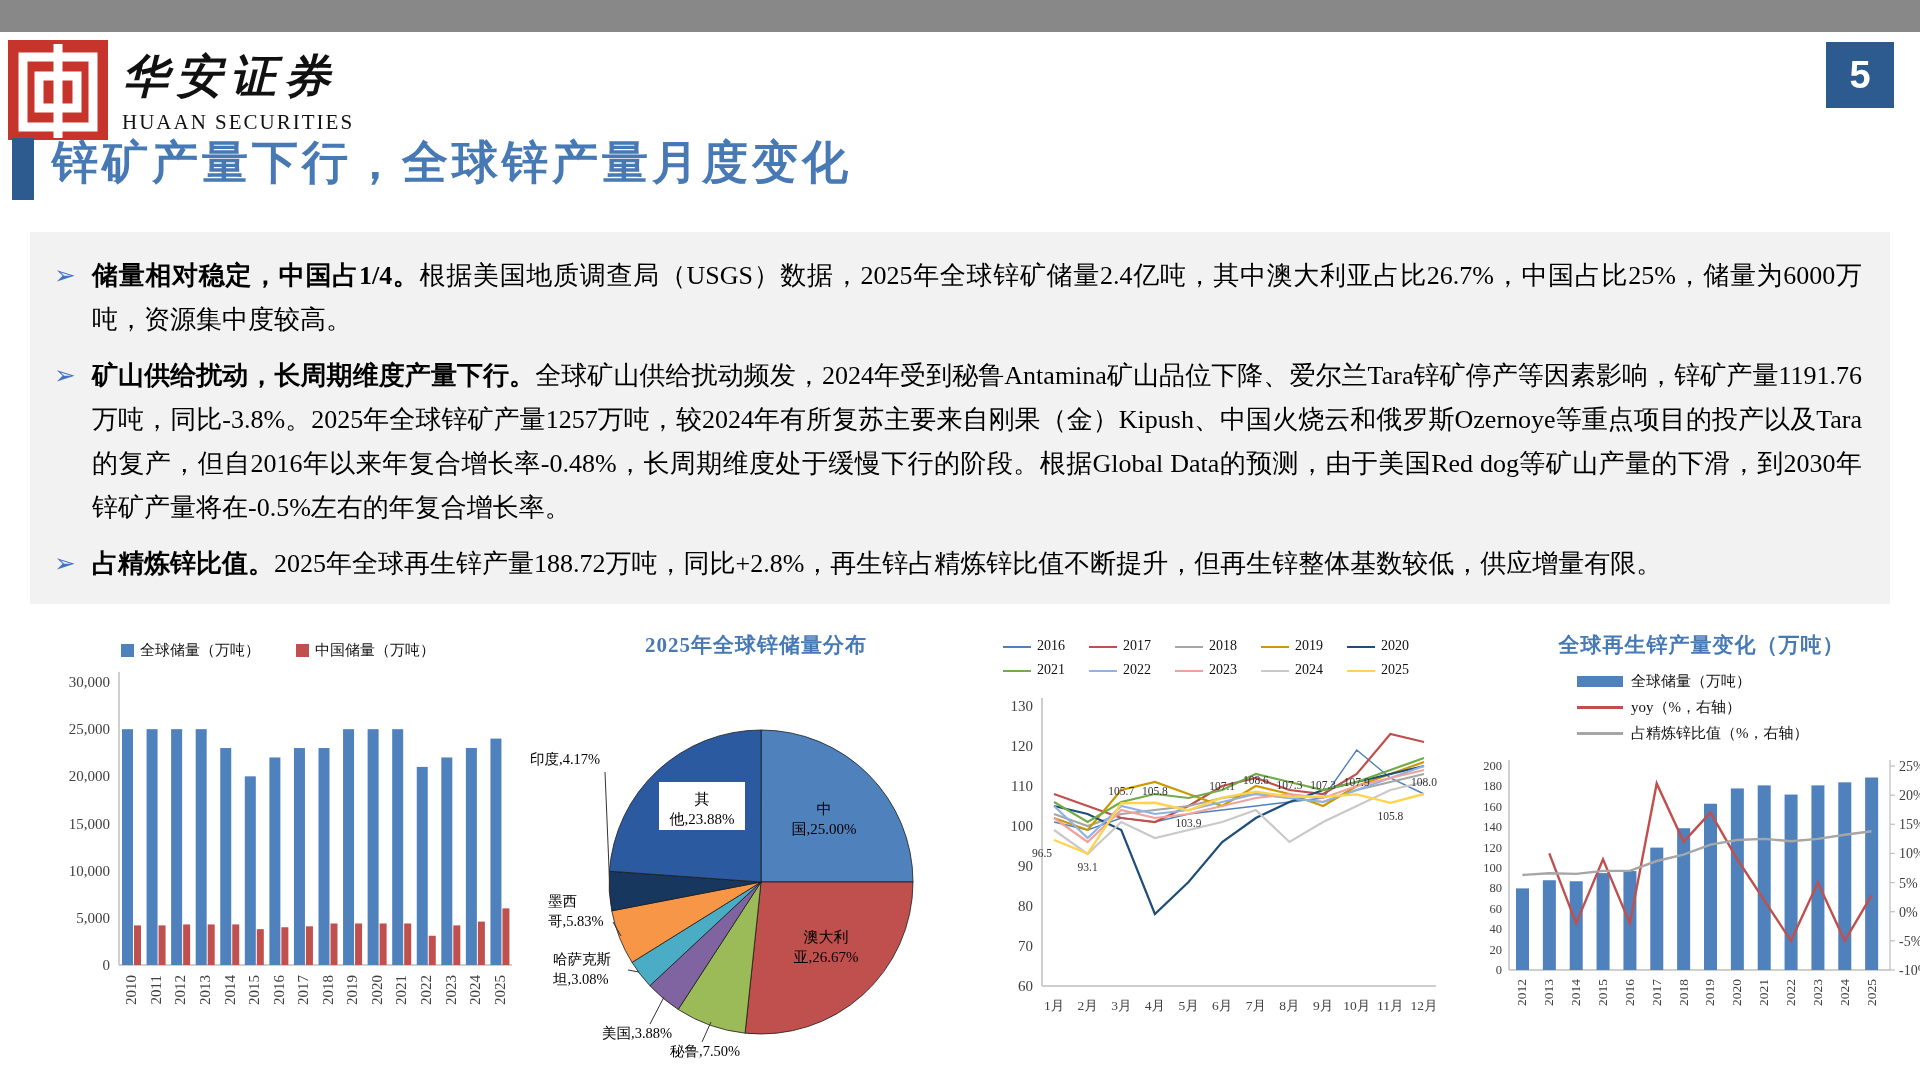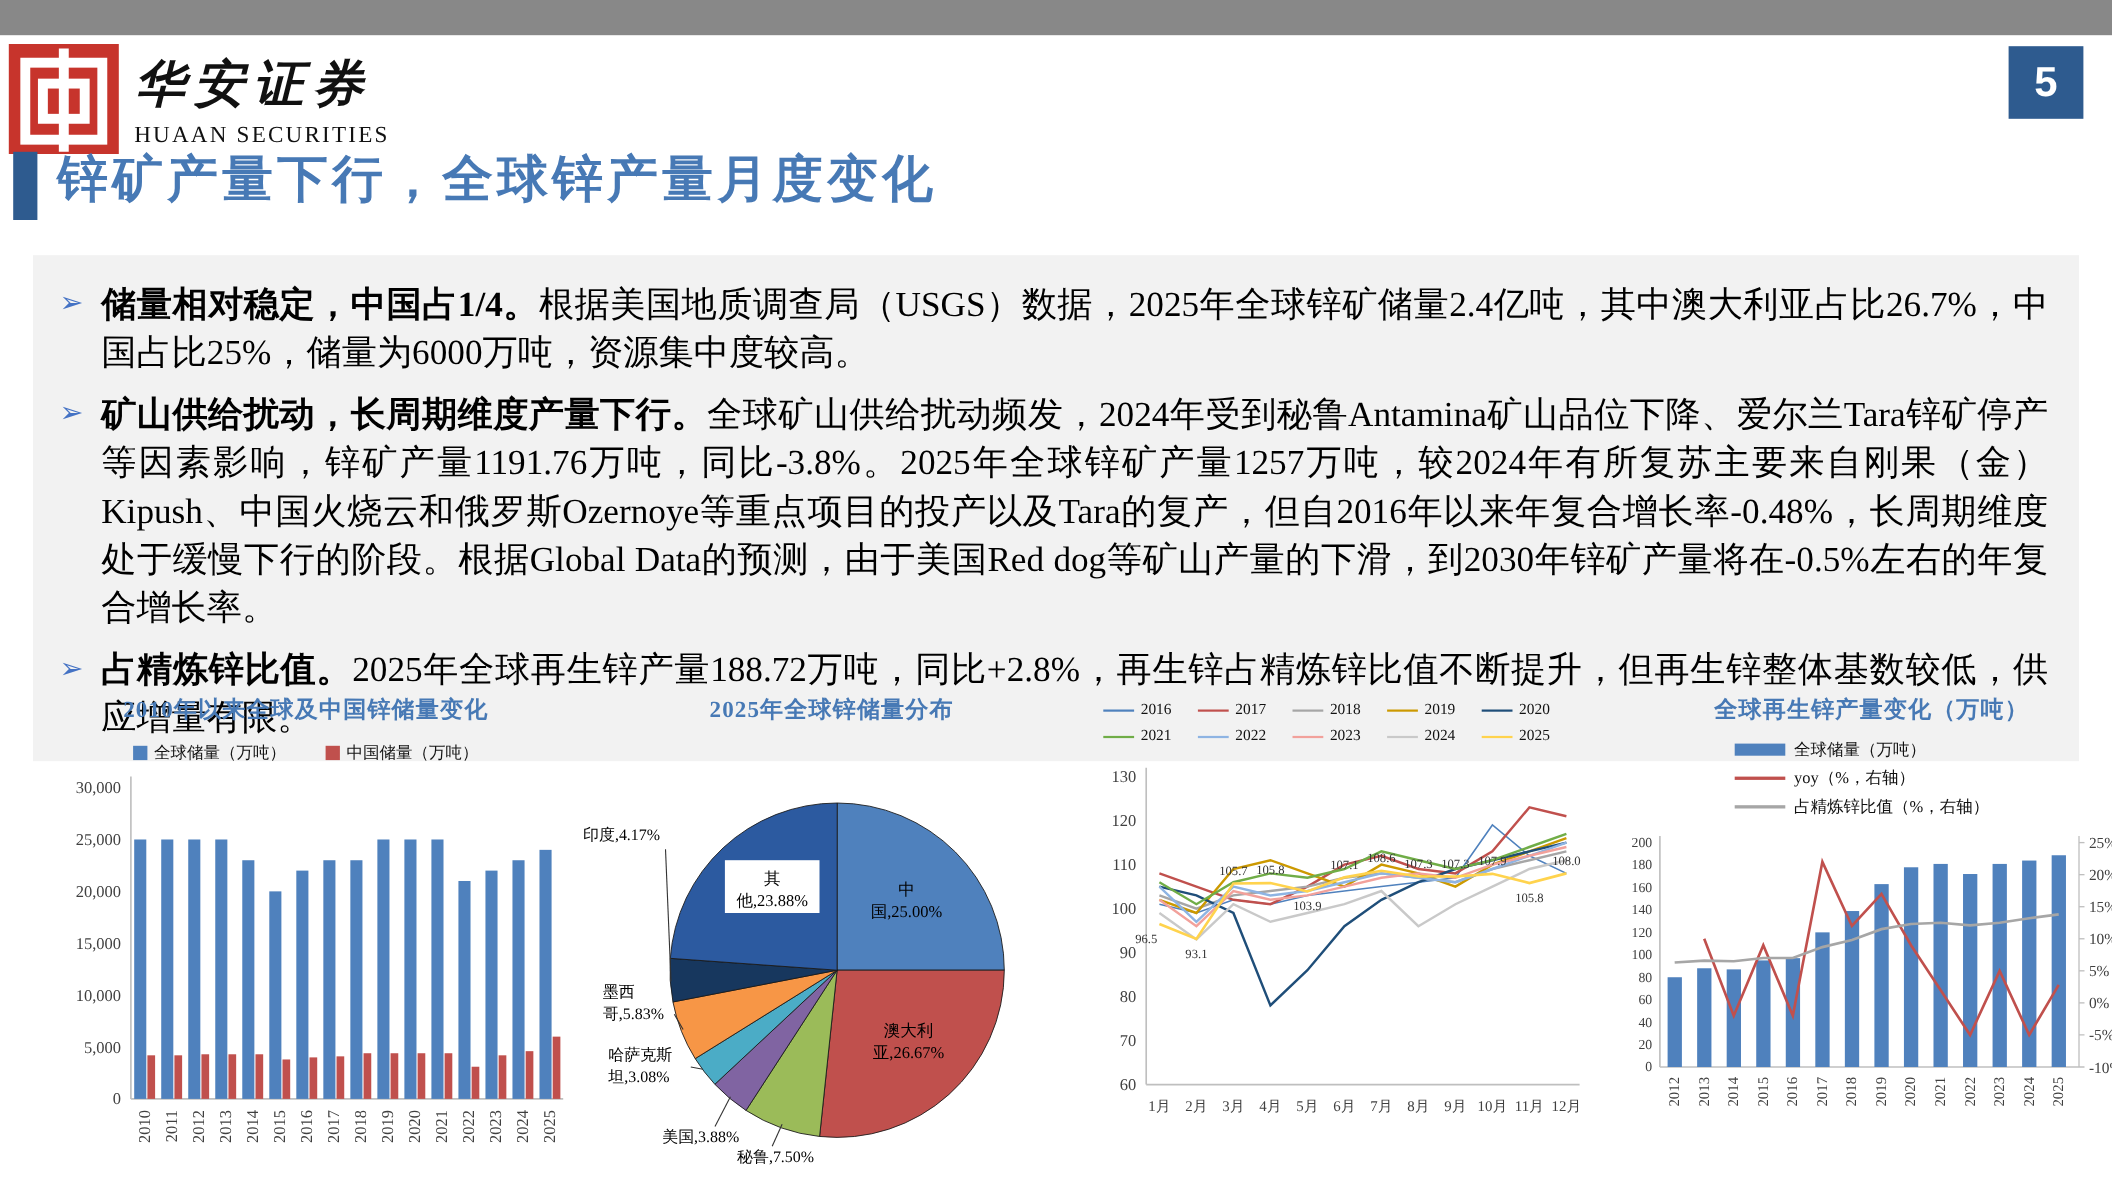"储量相对稳定，中国占1/4。根据美国地质调查局（USGS）数据，2025年全球锌" .btext { font-size: 32px -> 26px }
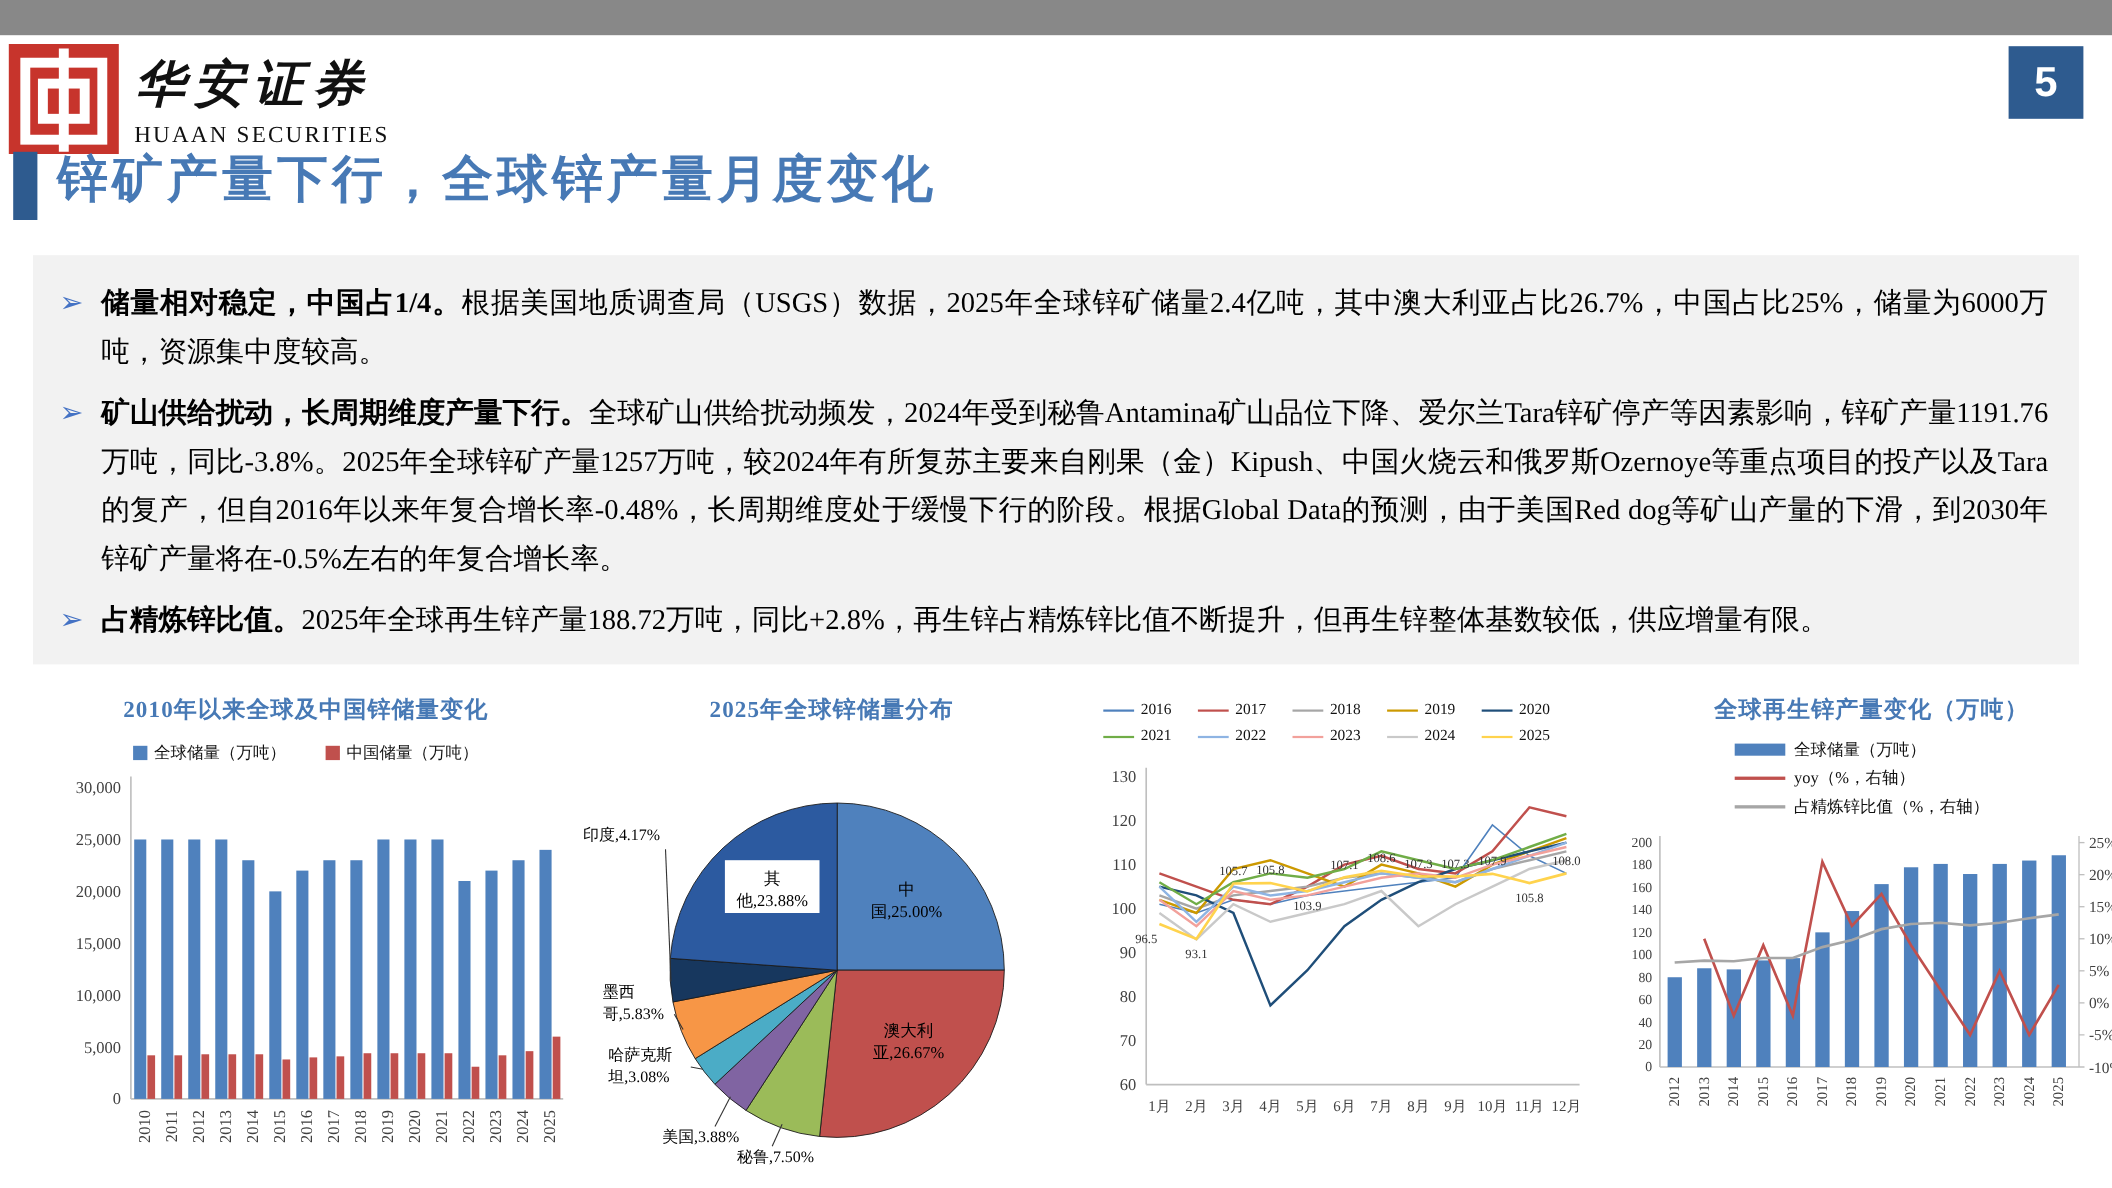"2010年以来全球及中国锌储量变化" div.ctitle { html: <div>2010年以来全球及中国锌储量变化</div> -> none }
